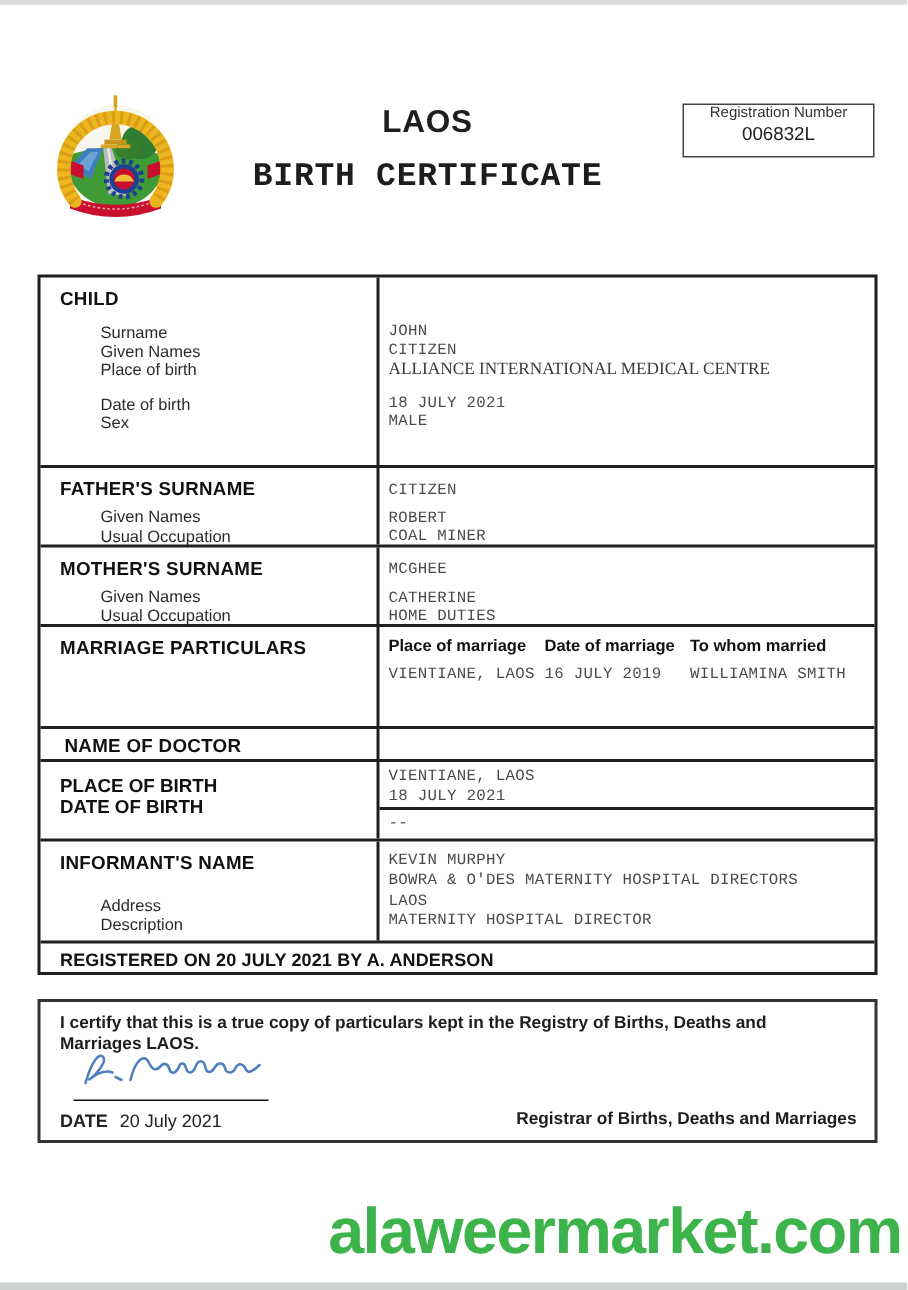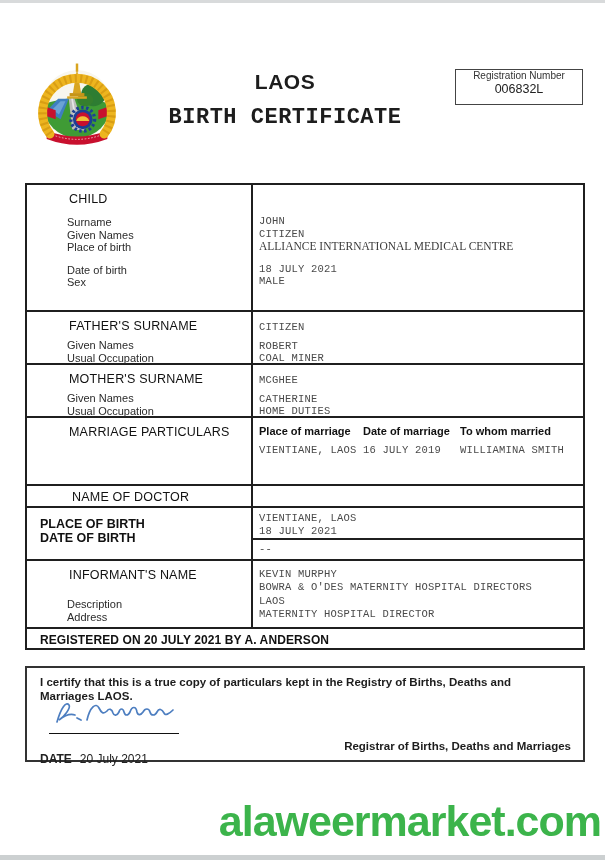"CHILD" .sec-title { font-weight: 400 -> 700; margin-left: 29px -> none }
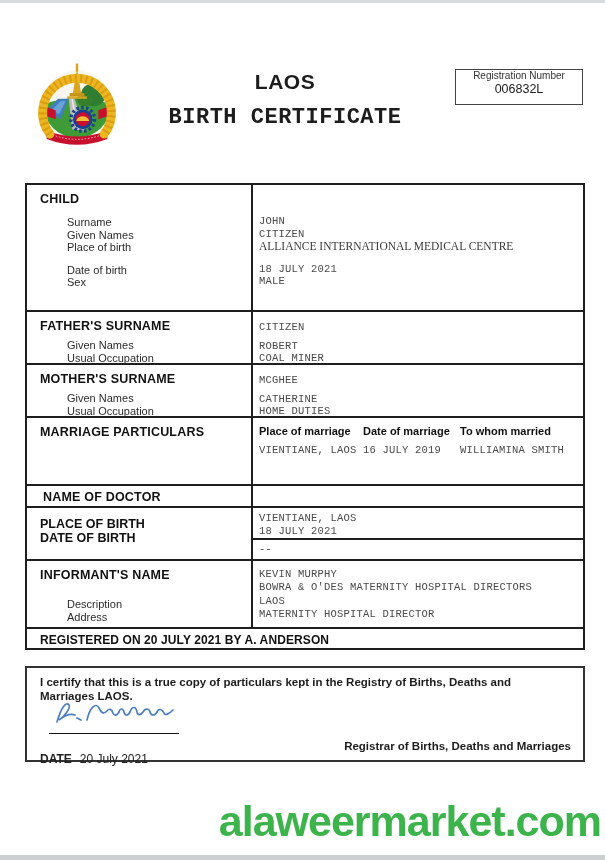"Description" div { order: before "Address" -> after "Address" }
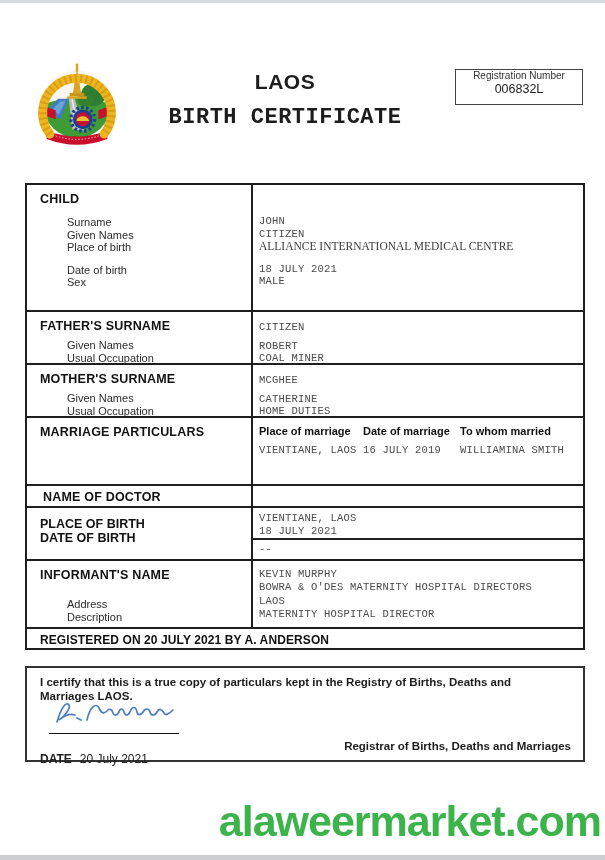"DATE 20 July 2021" .date-wrap { margin-top: 12px -> none }
